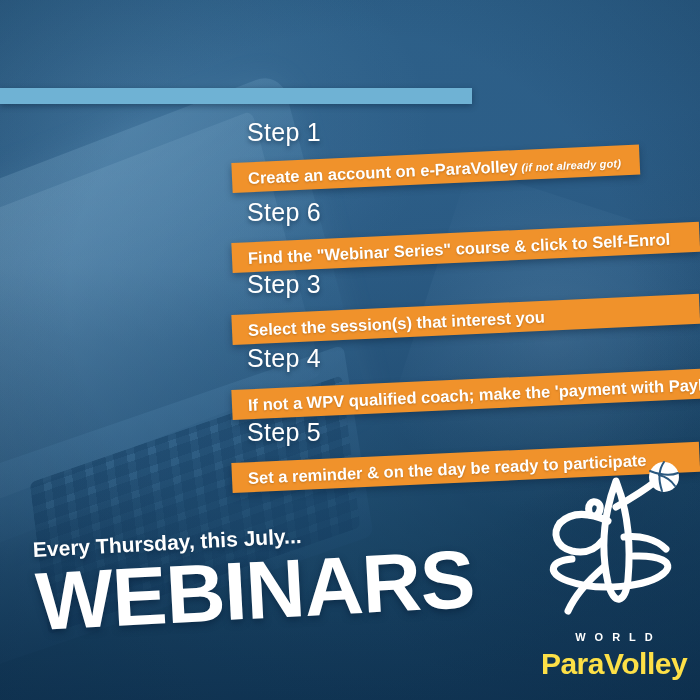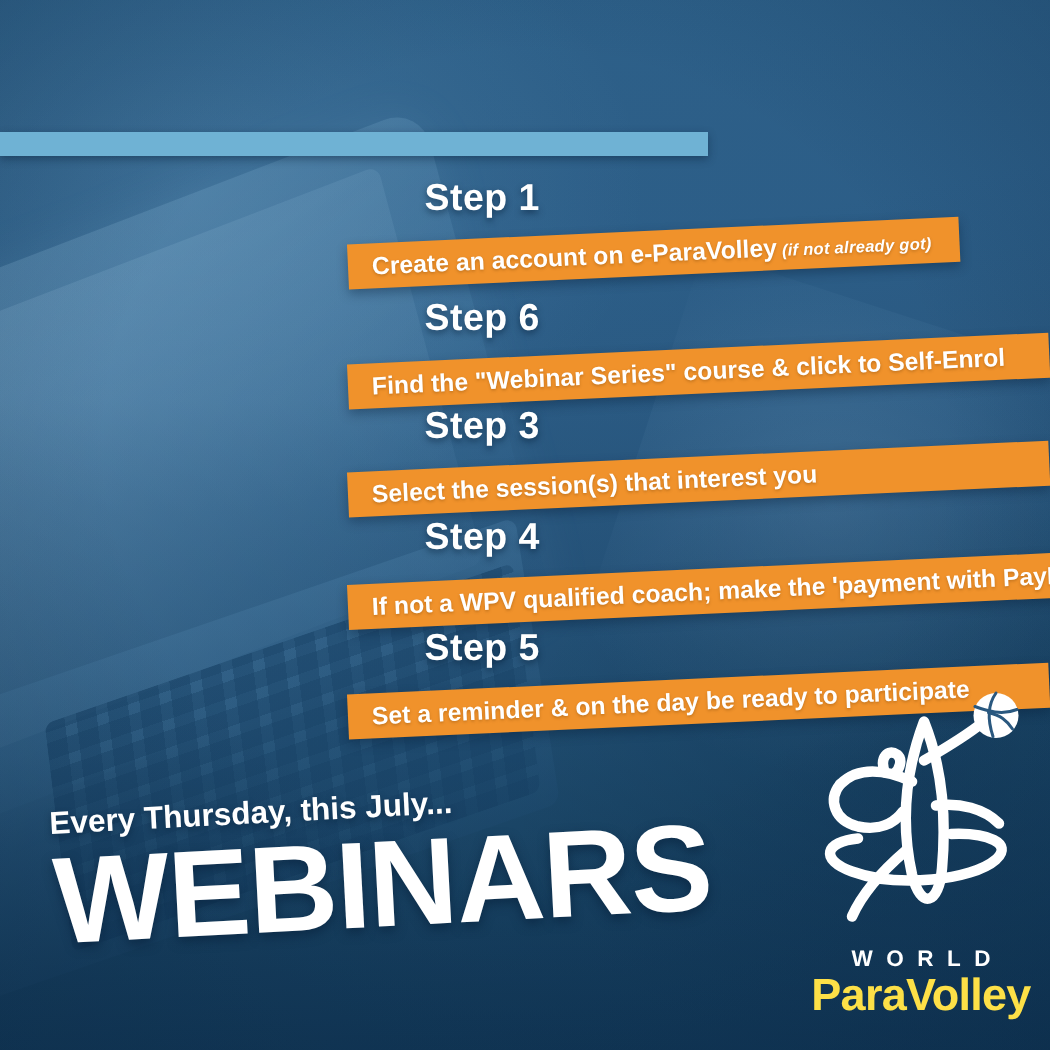"Step 1" .step-label { font-weight: bold -> normal; margin-left: 36px -> none }
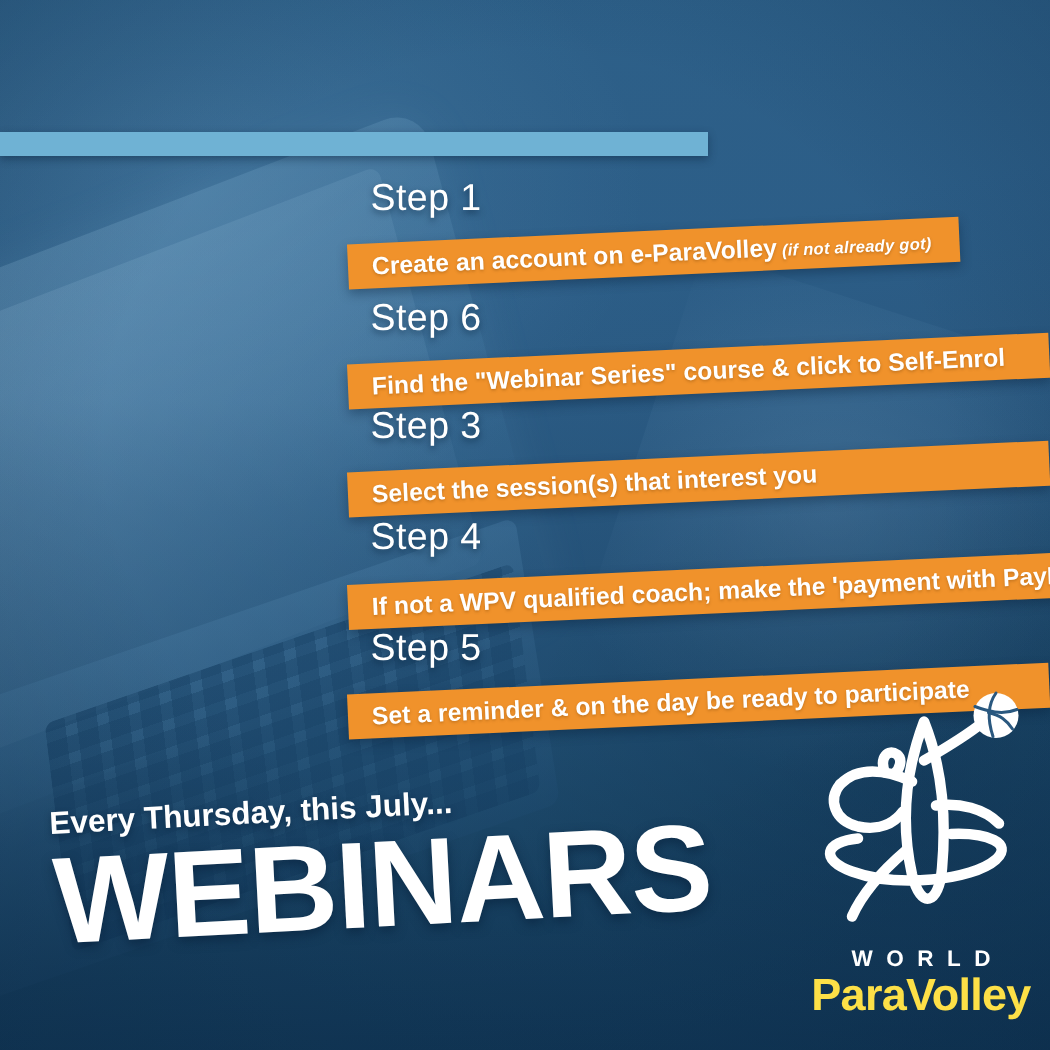"WORLD" .logo-world { font-size: 15px -> 11px }
